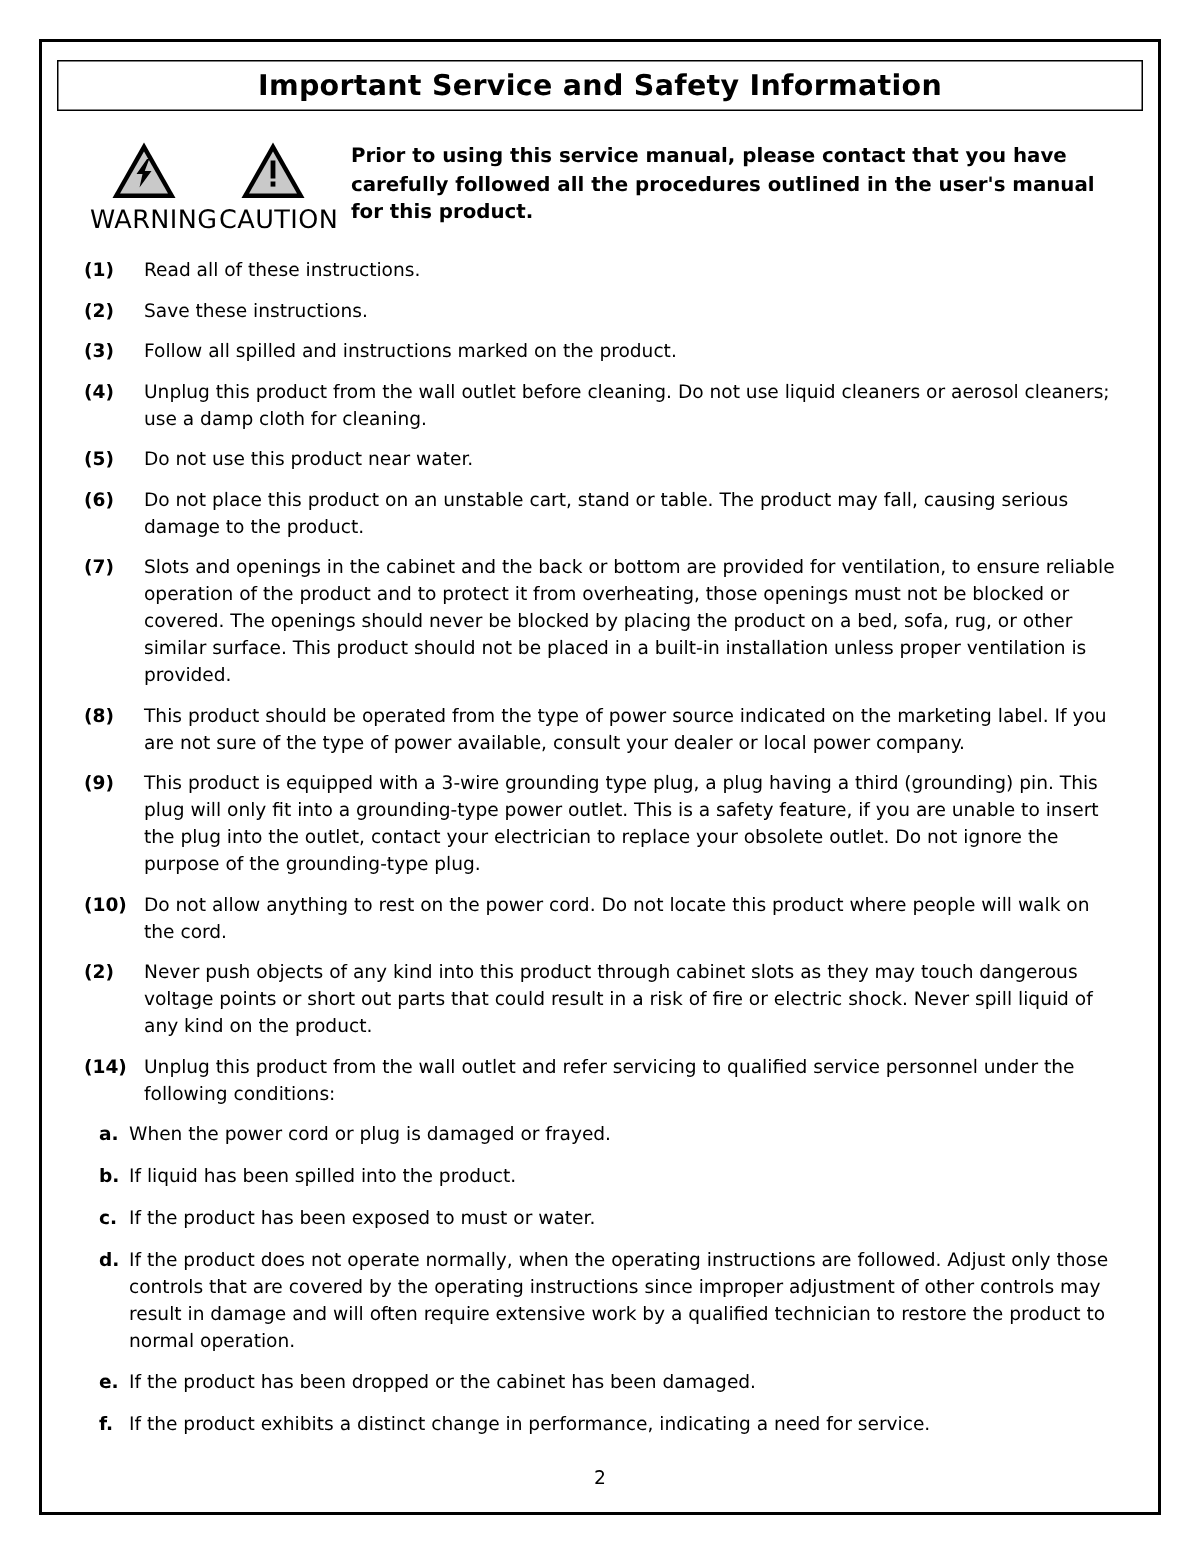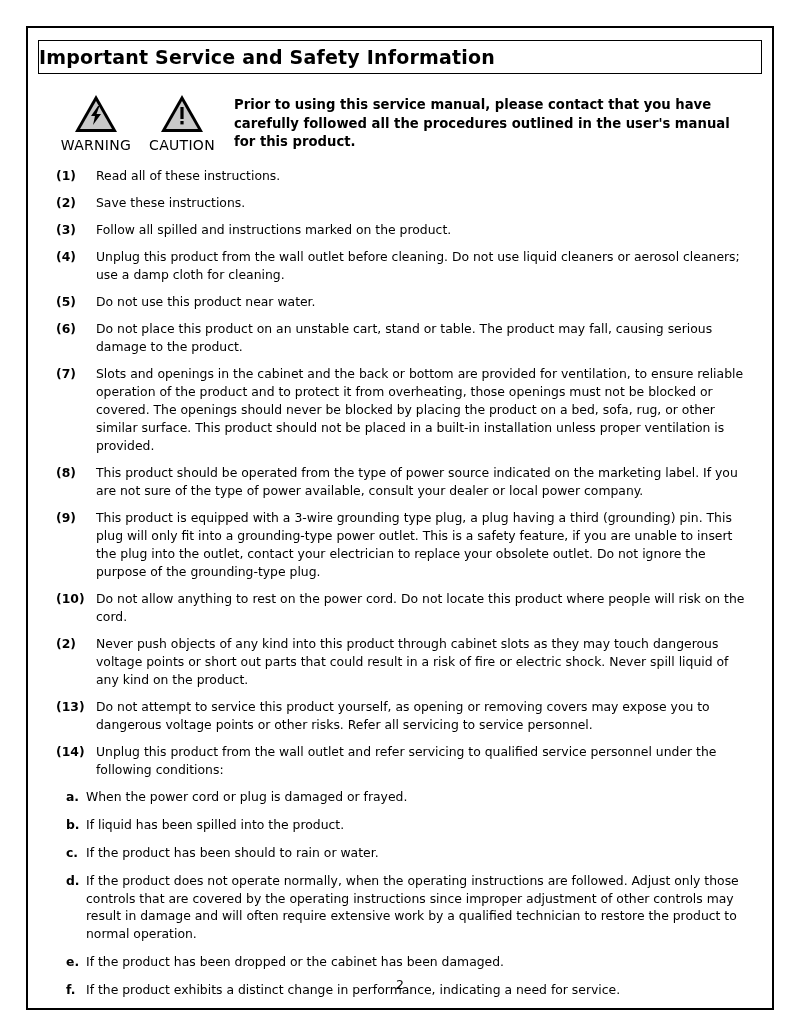"Important Service and Safety Information" .title-box { justify-content: none -> center }
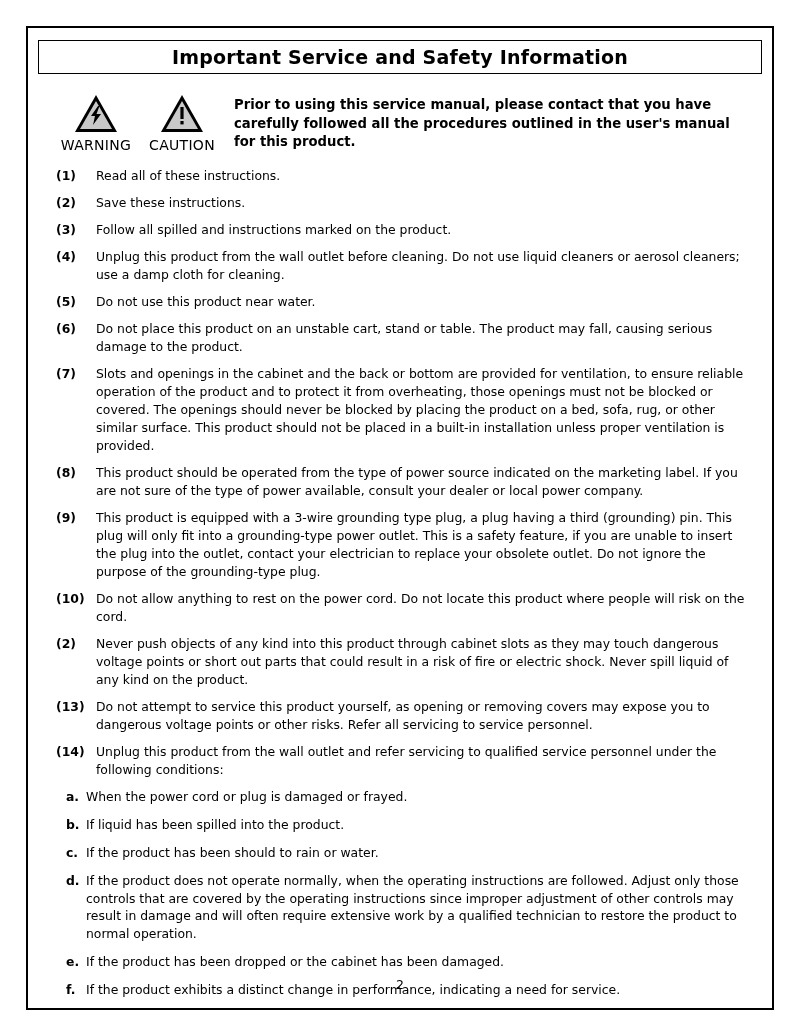"WARNING" .sym-label { font-size: 14px -> 17px }
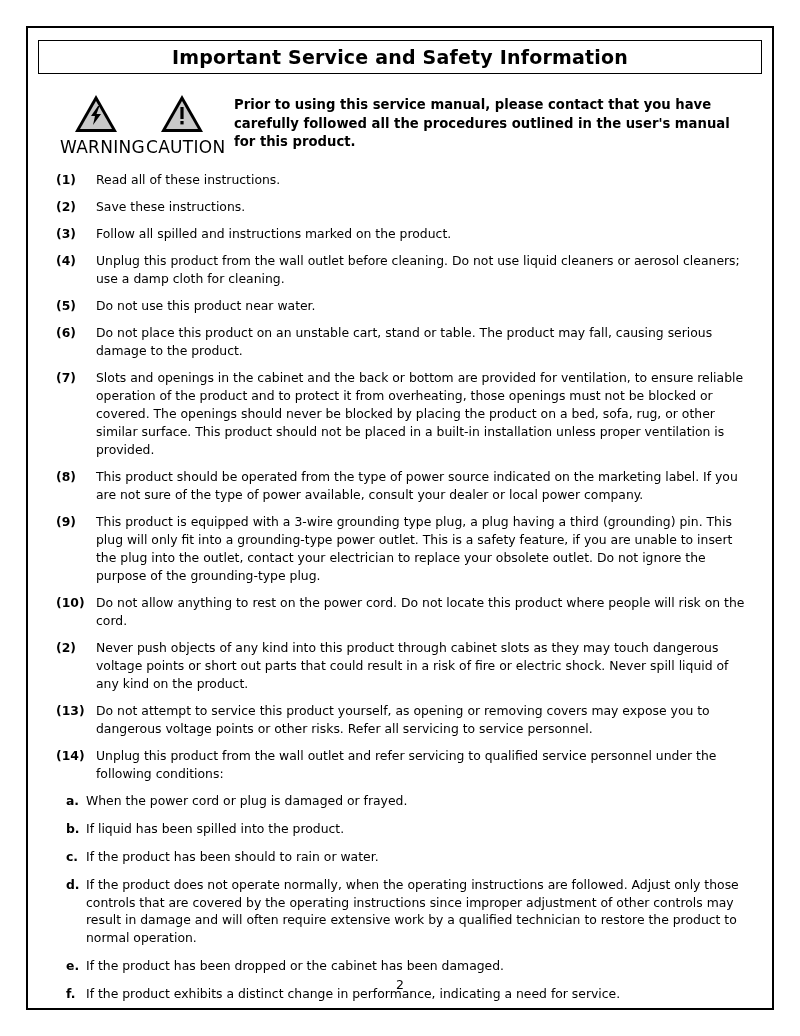"Do not allow anything to" div.text { text: risk -> walk }
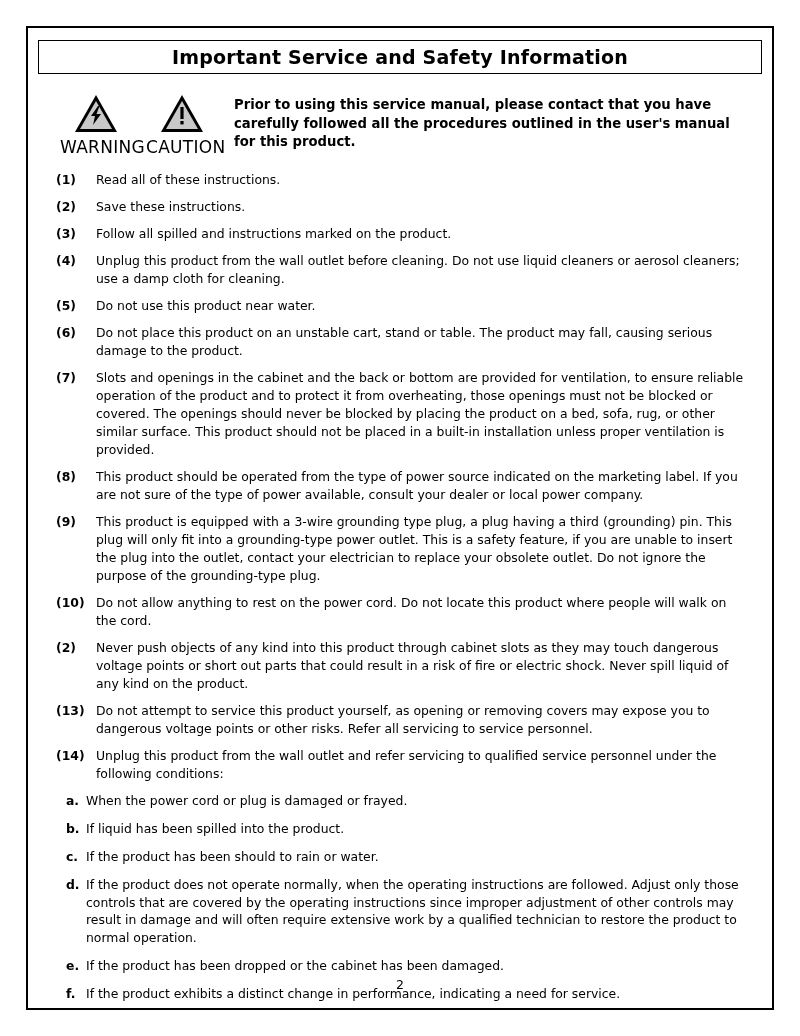"(13)" li.item { html: <li> <div>(13)</div> <div>Do not attempt to service this product yourself, as opening or removing covers may expose you to dangerous voltage points or other risks. Refer all servicing to service personnel.</div> </li> -> none }
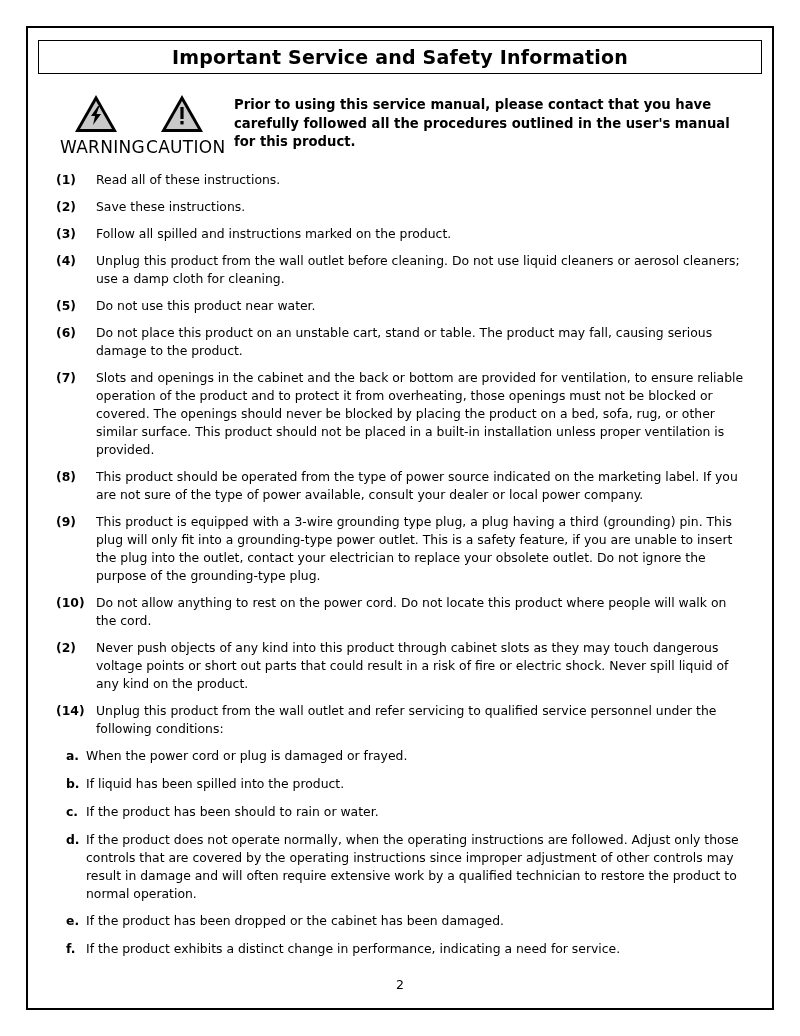"If the product has been should" div.subtext { text: should to rain -> exposed to must }
